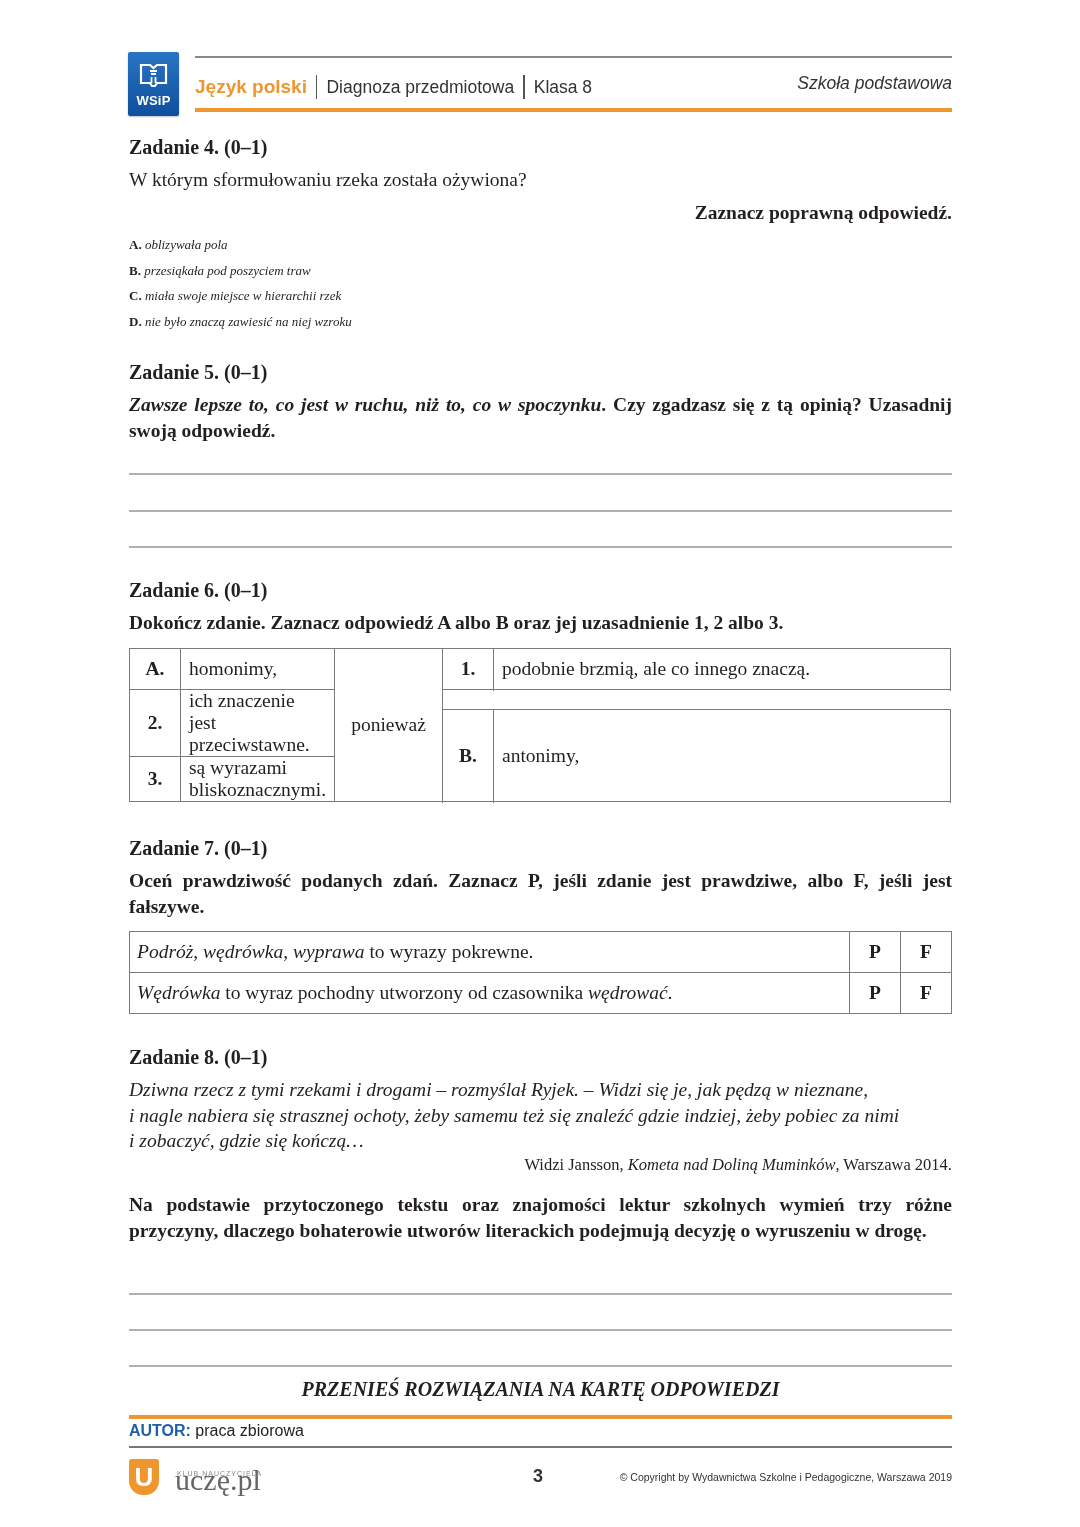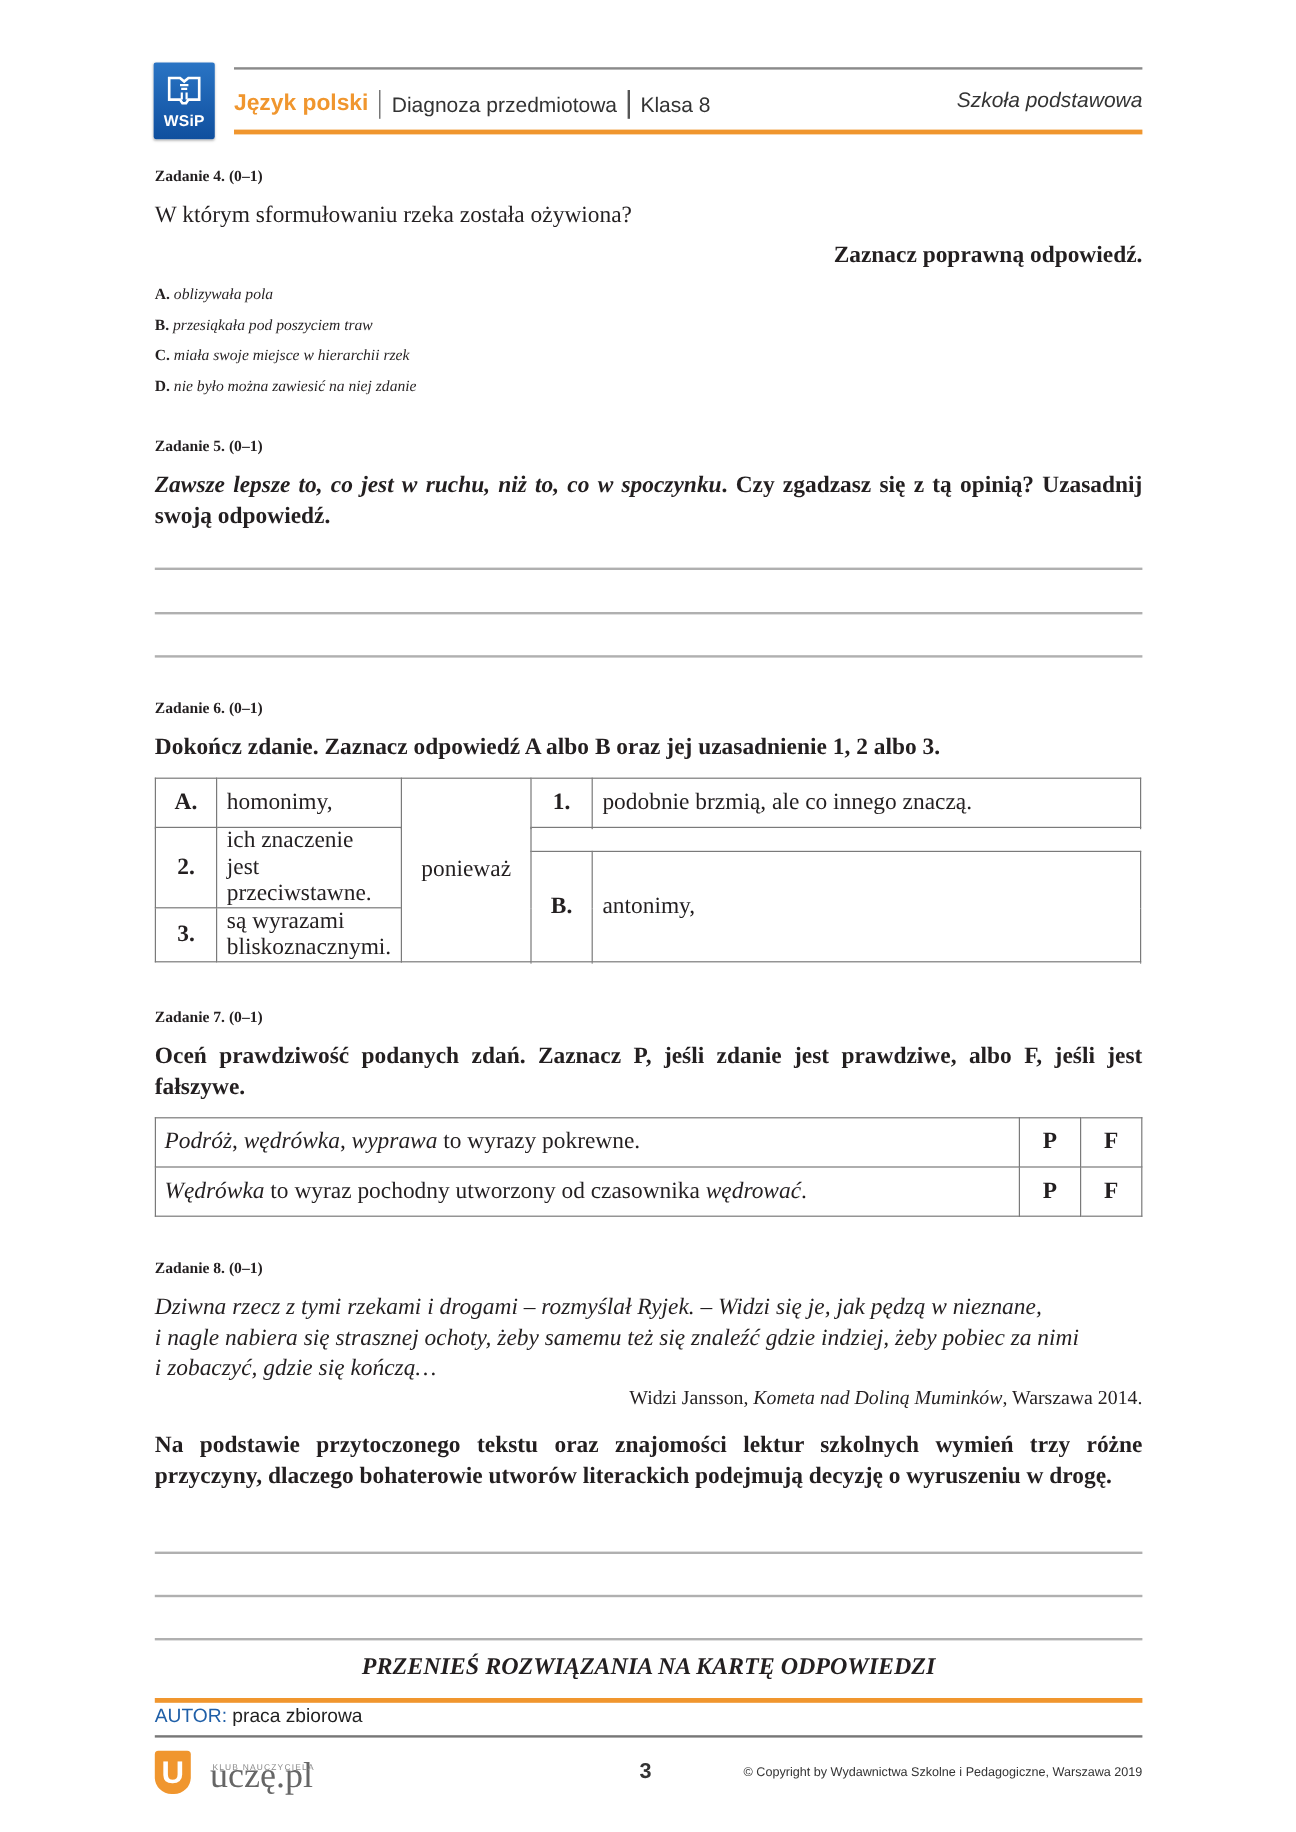"Zadanie 4. (0–1)" .task-title { font-size: 13px -> 20px }
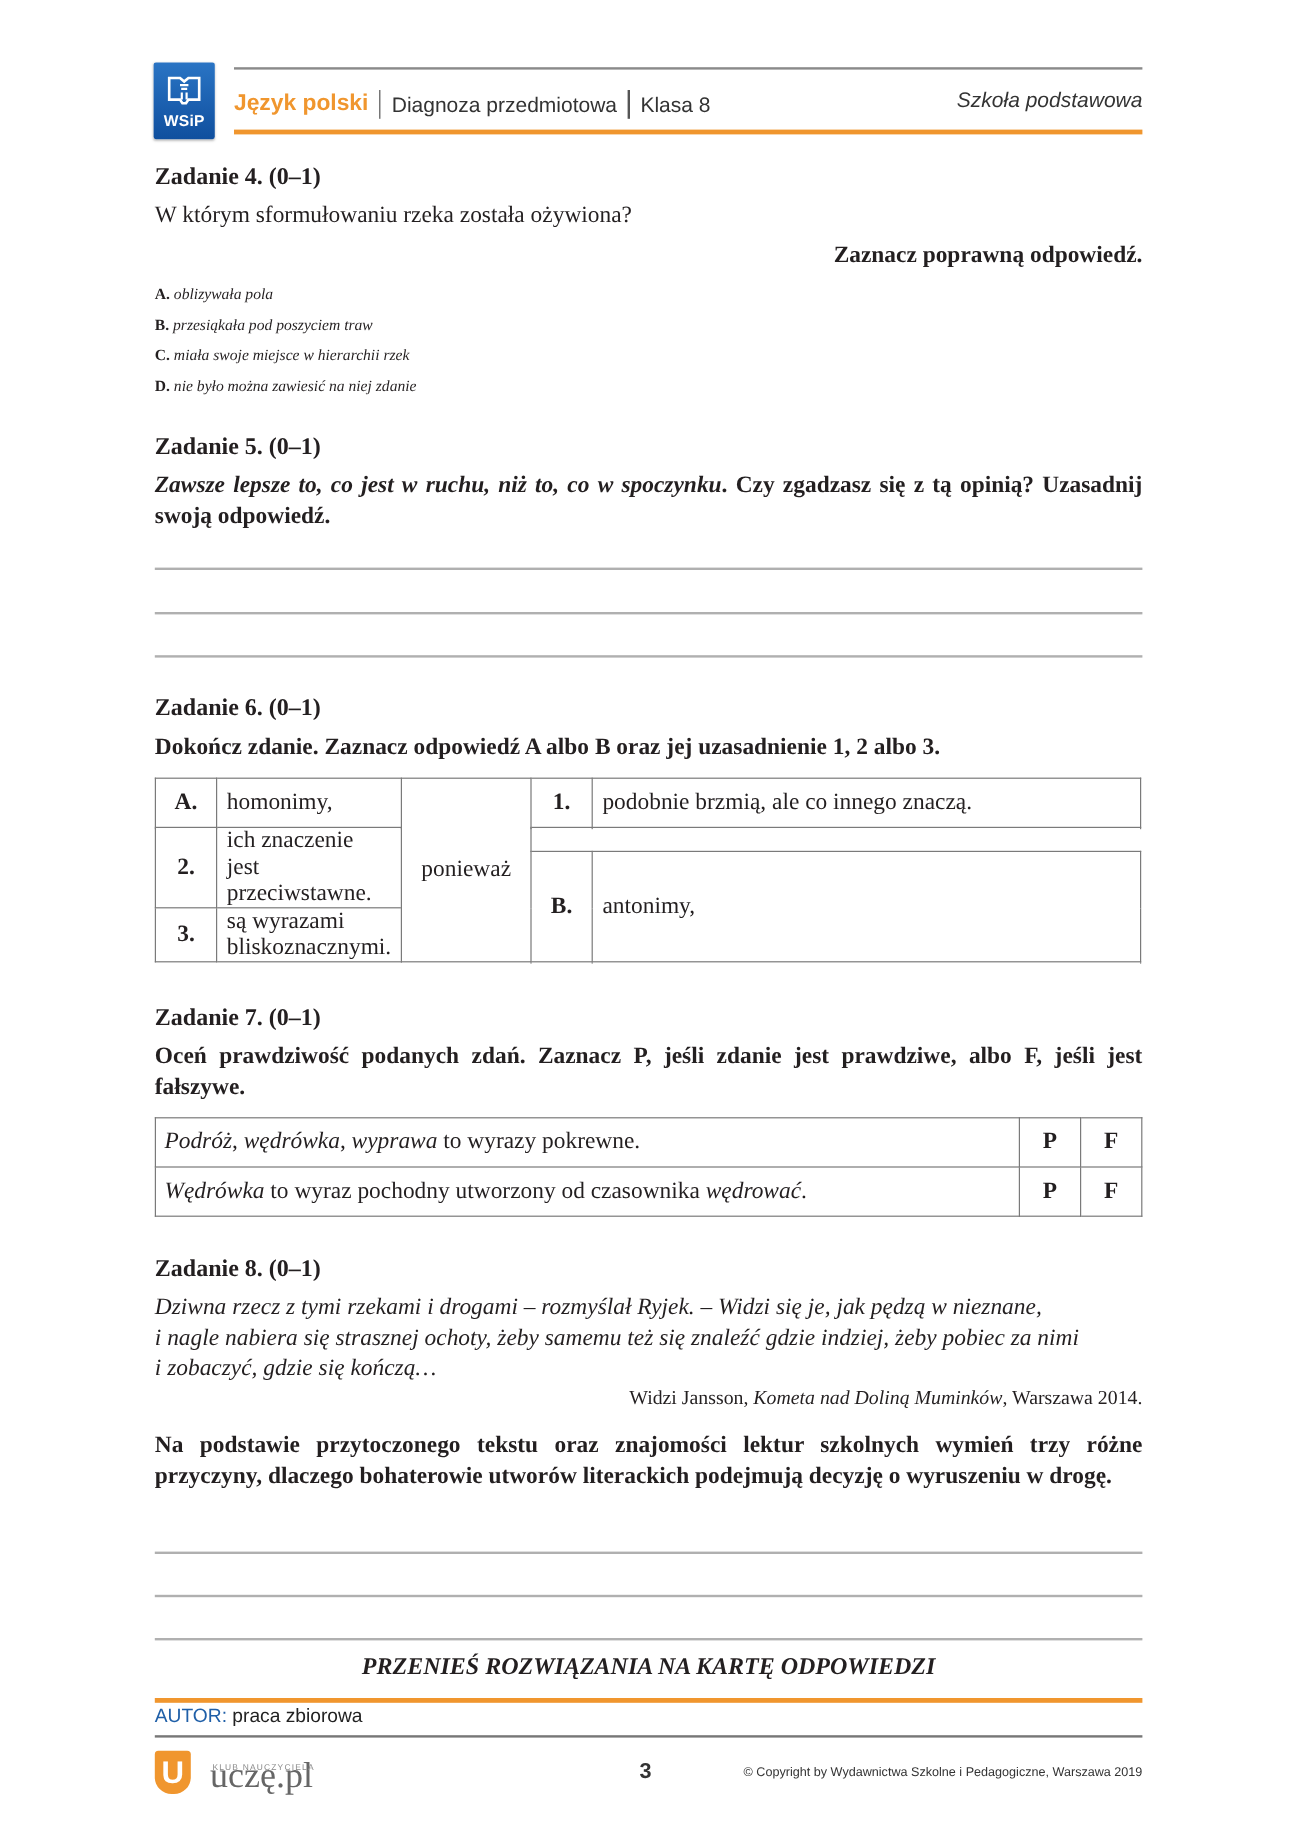"nie było można zawiesić na" span.text { text: można zawiesić na niej zdanie -> znaczą zawiesić na niej wzroku }
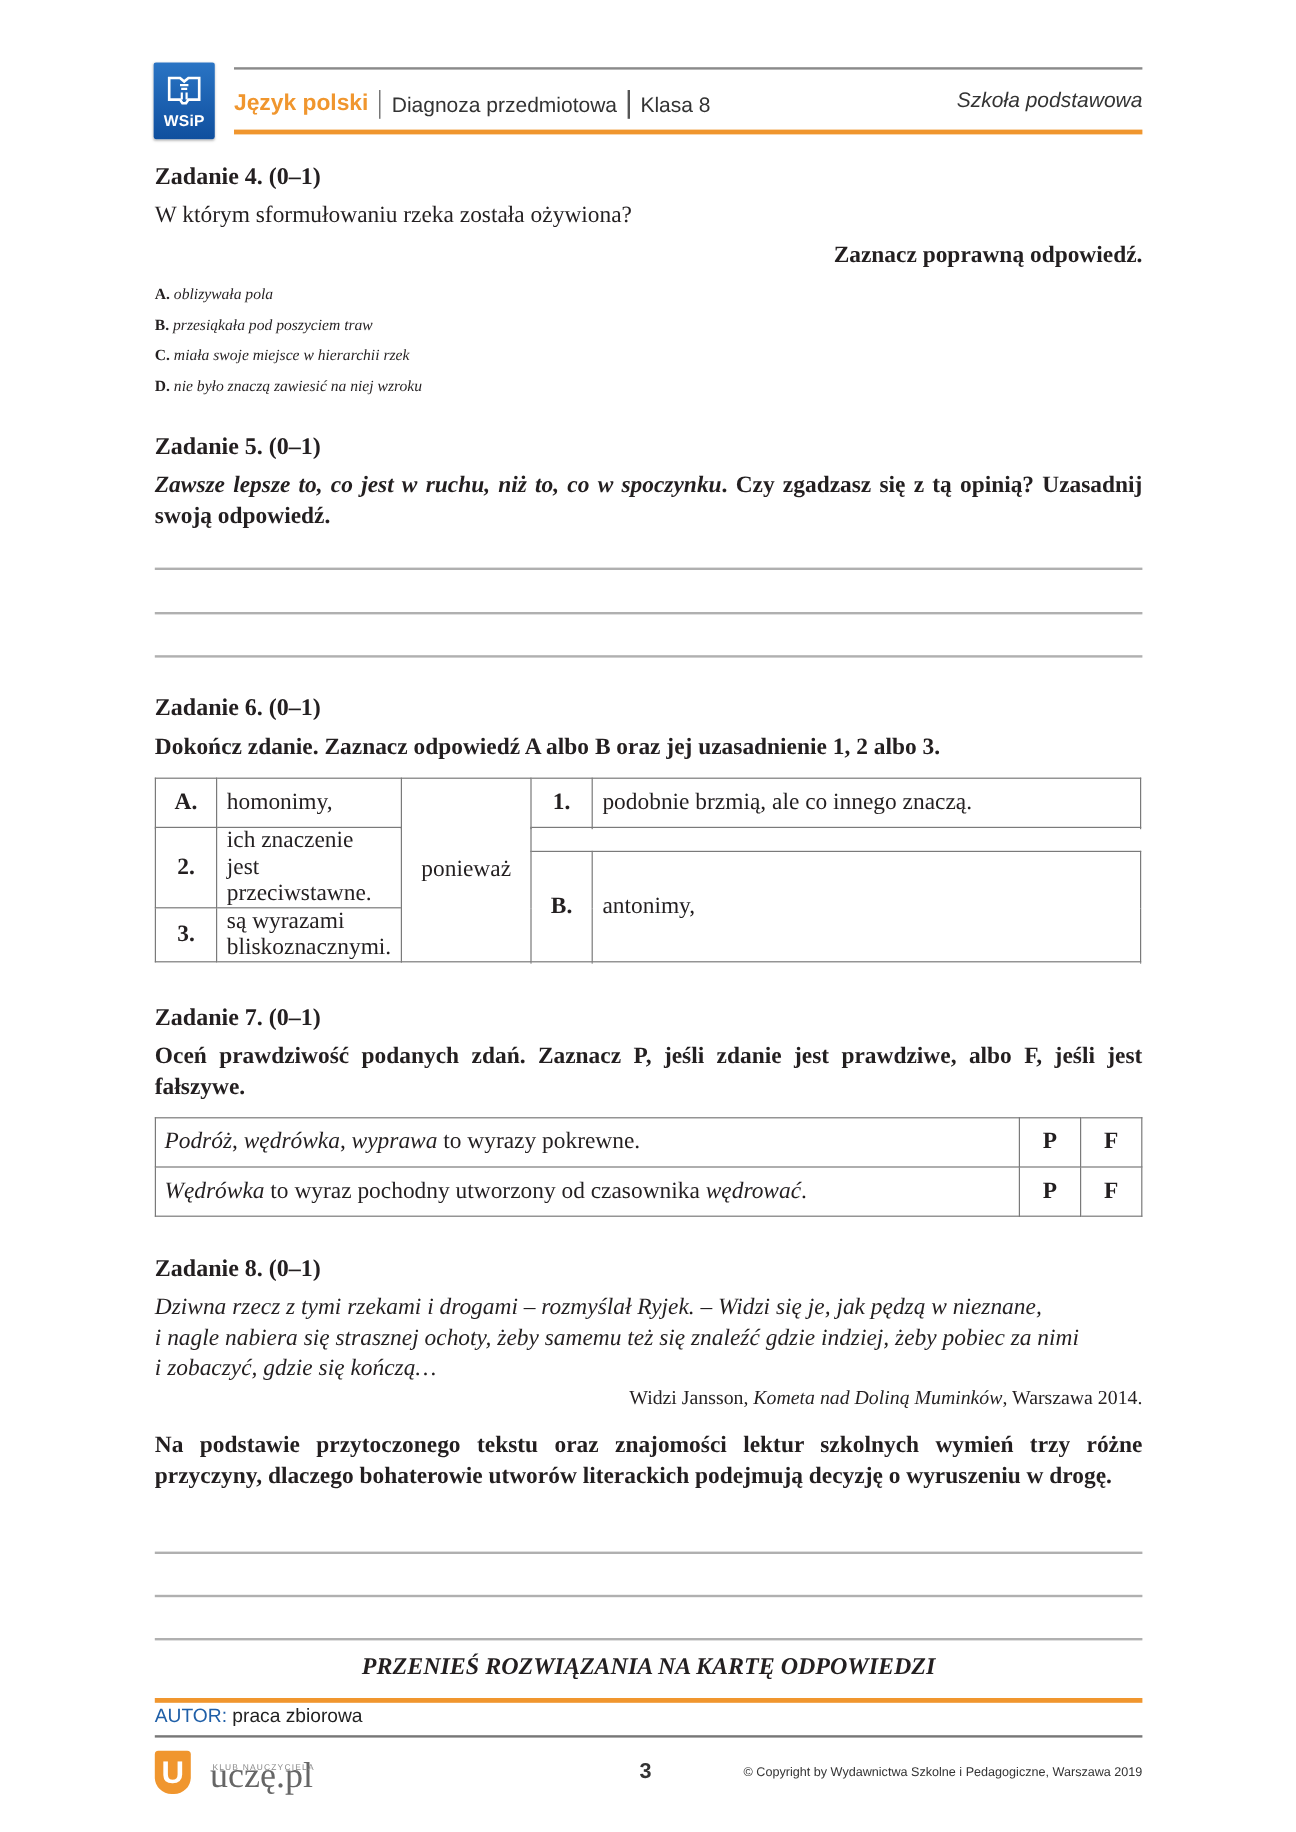"AUTOR:" .autor .lbl { font-weight: normal -> bold }
